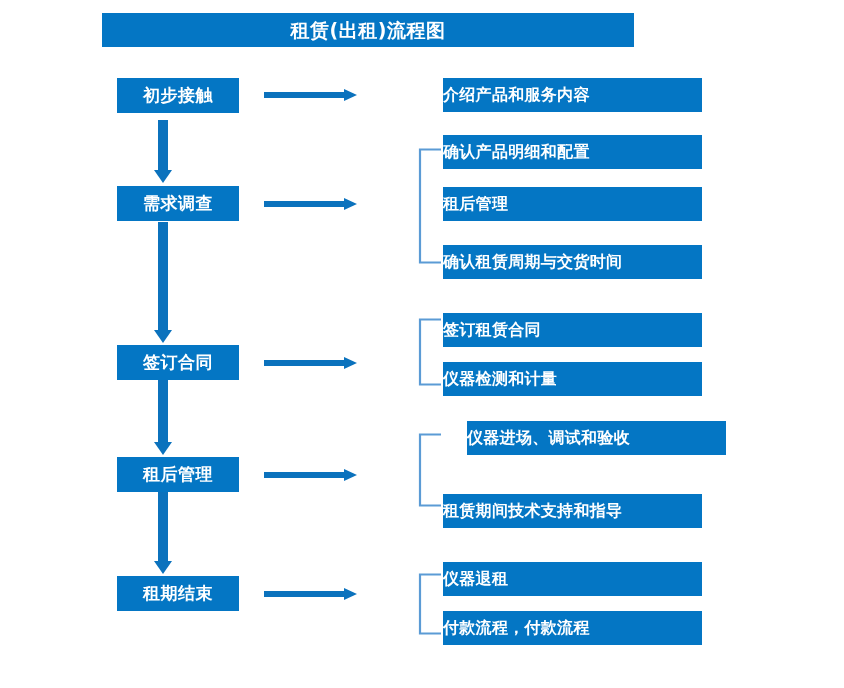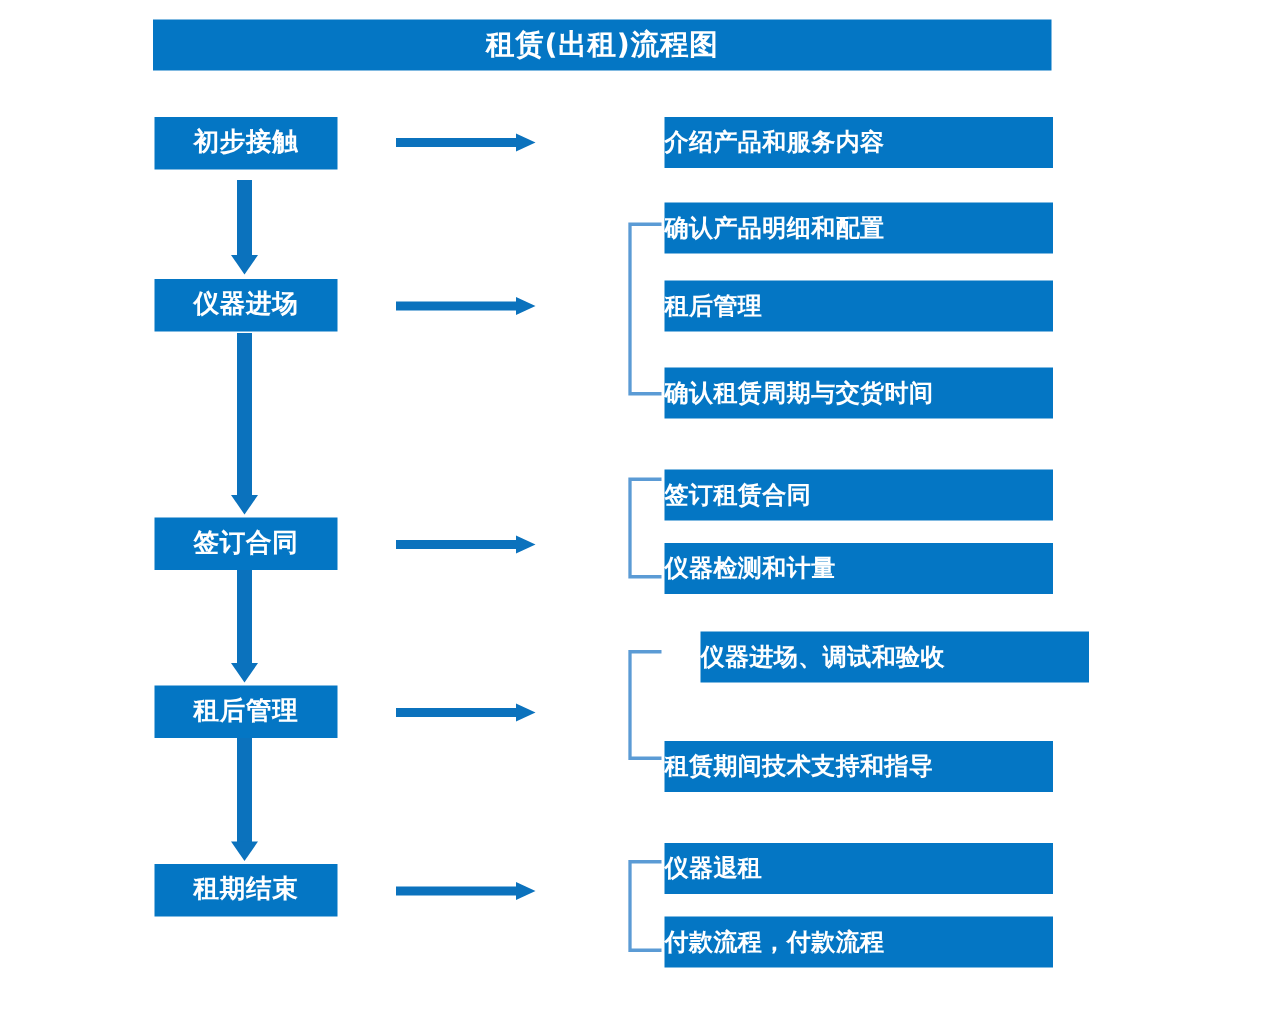"租赁(出租)流程图" .title-bar { width: 599px -> 532px }
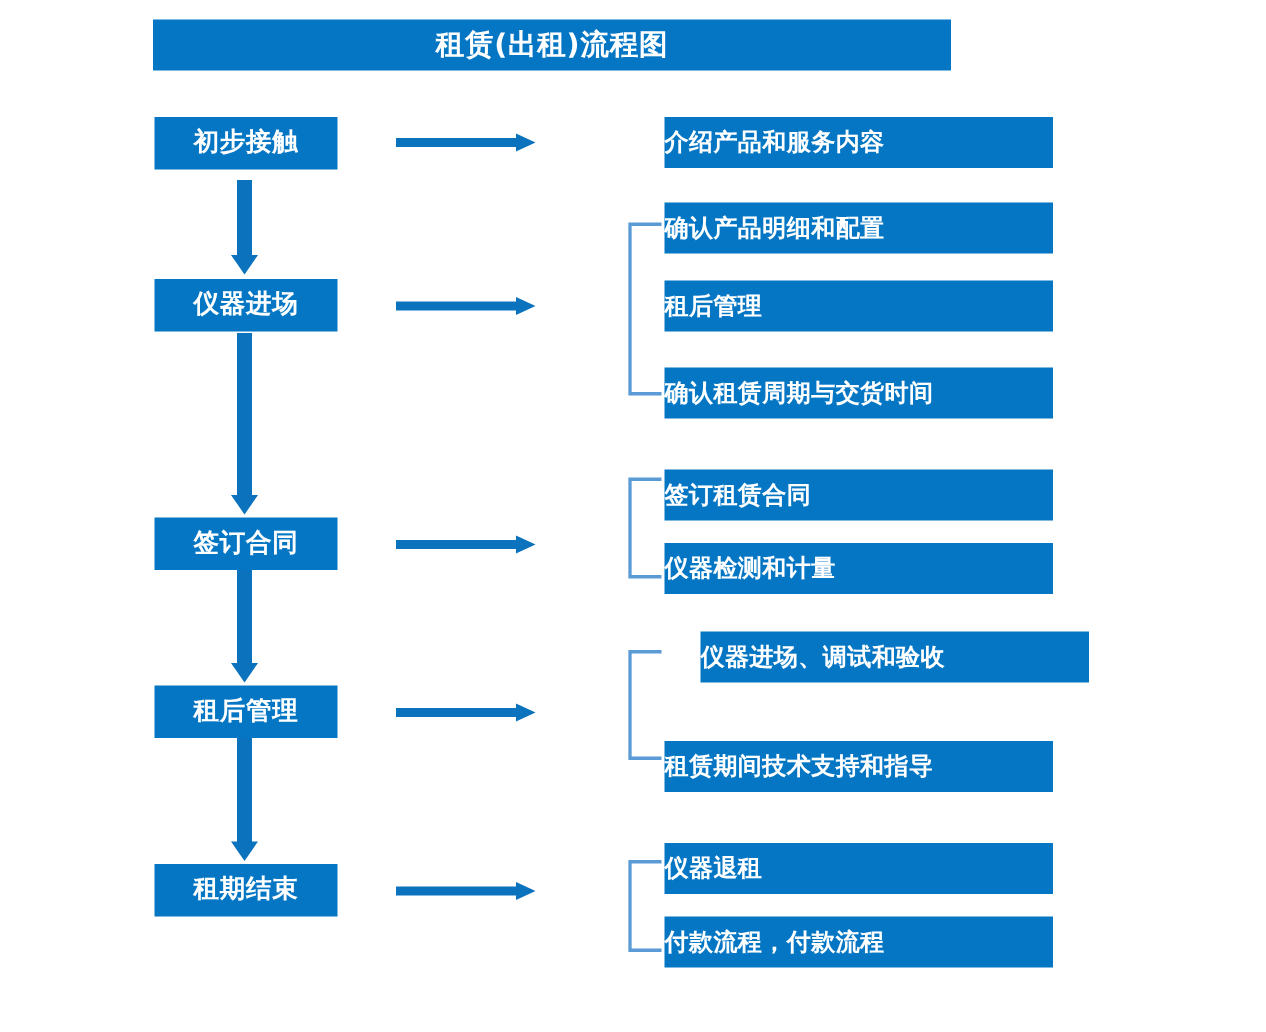"初步接触" .stage-box { left: 103px -> 117px }
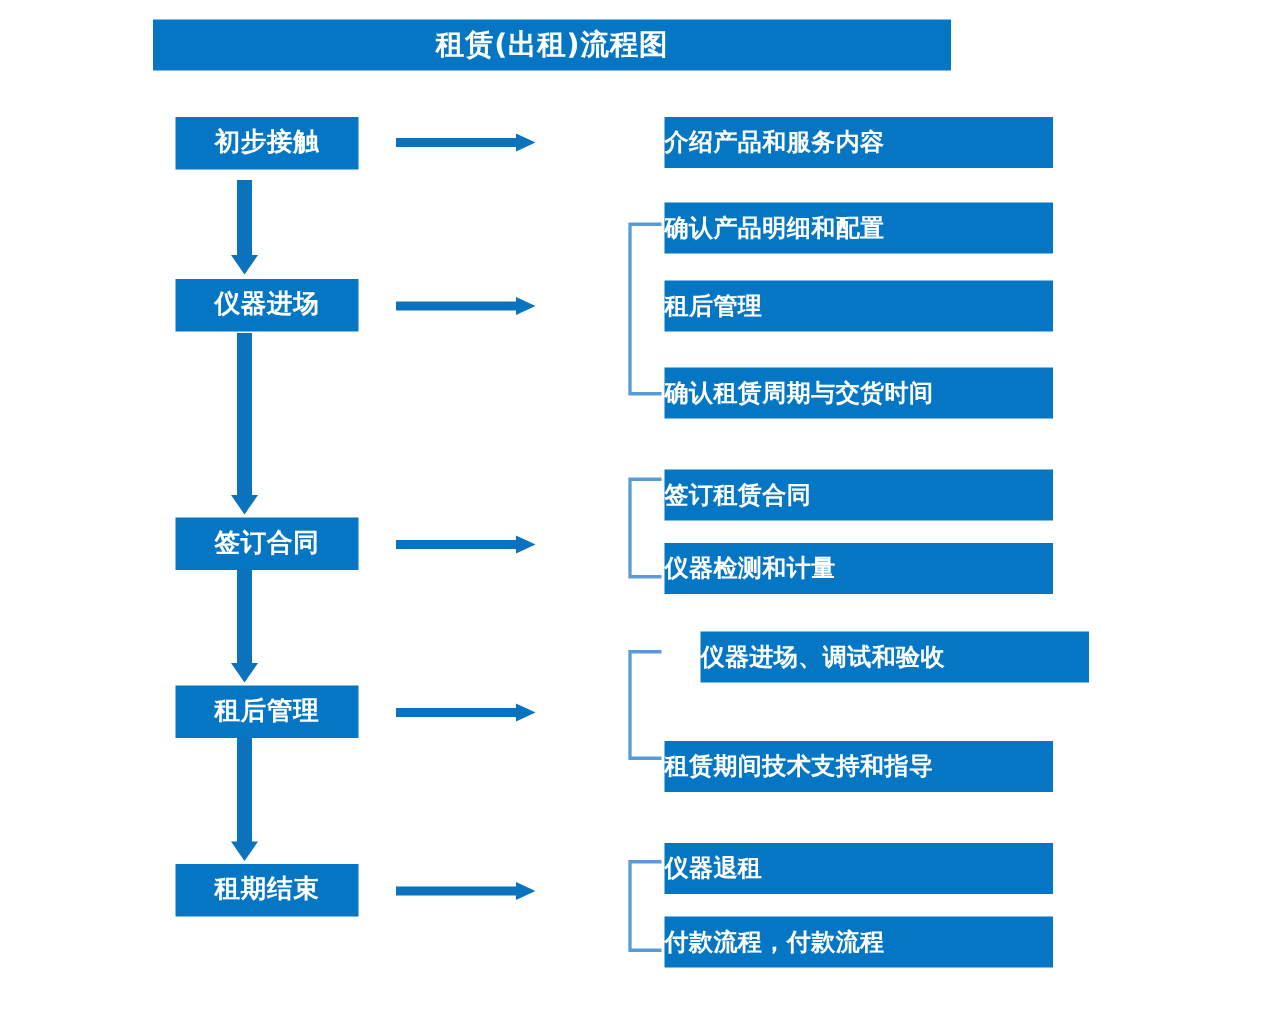"仪器进场" span.stage-label { text: 仪器进场 -> 需求调查 }
